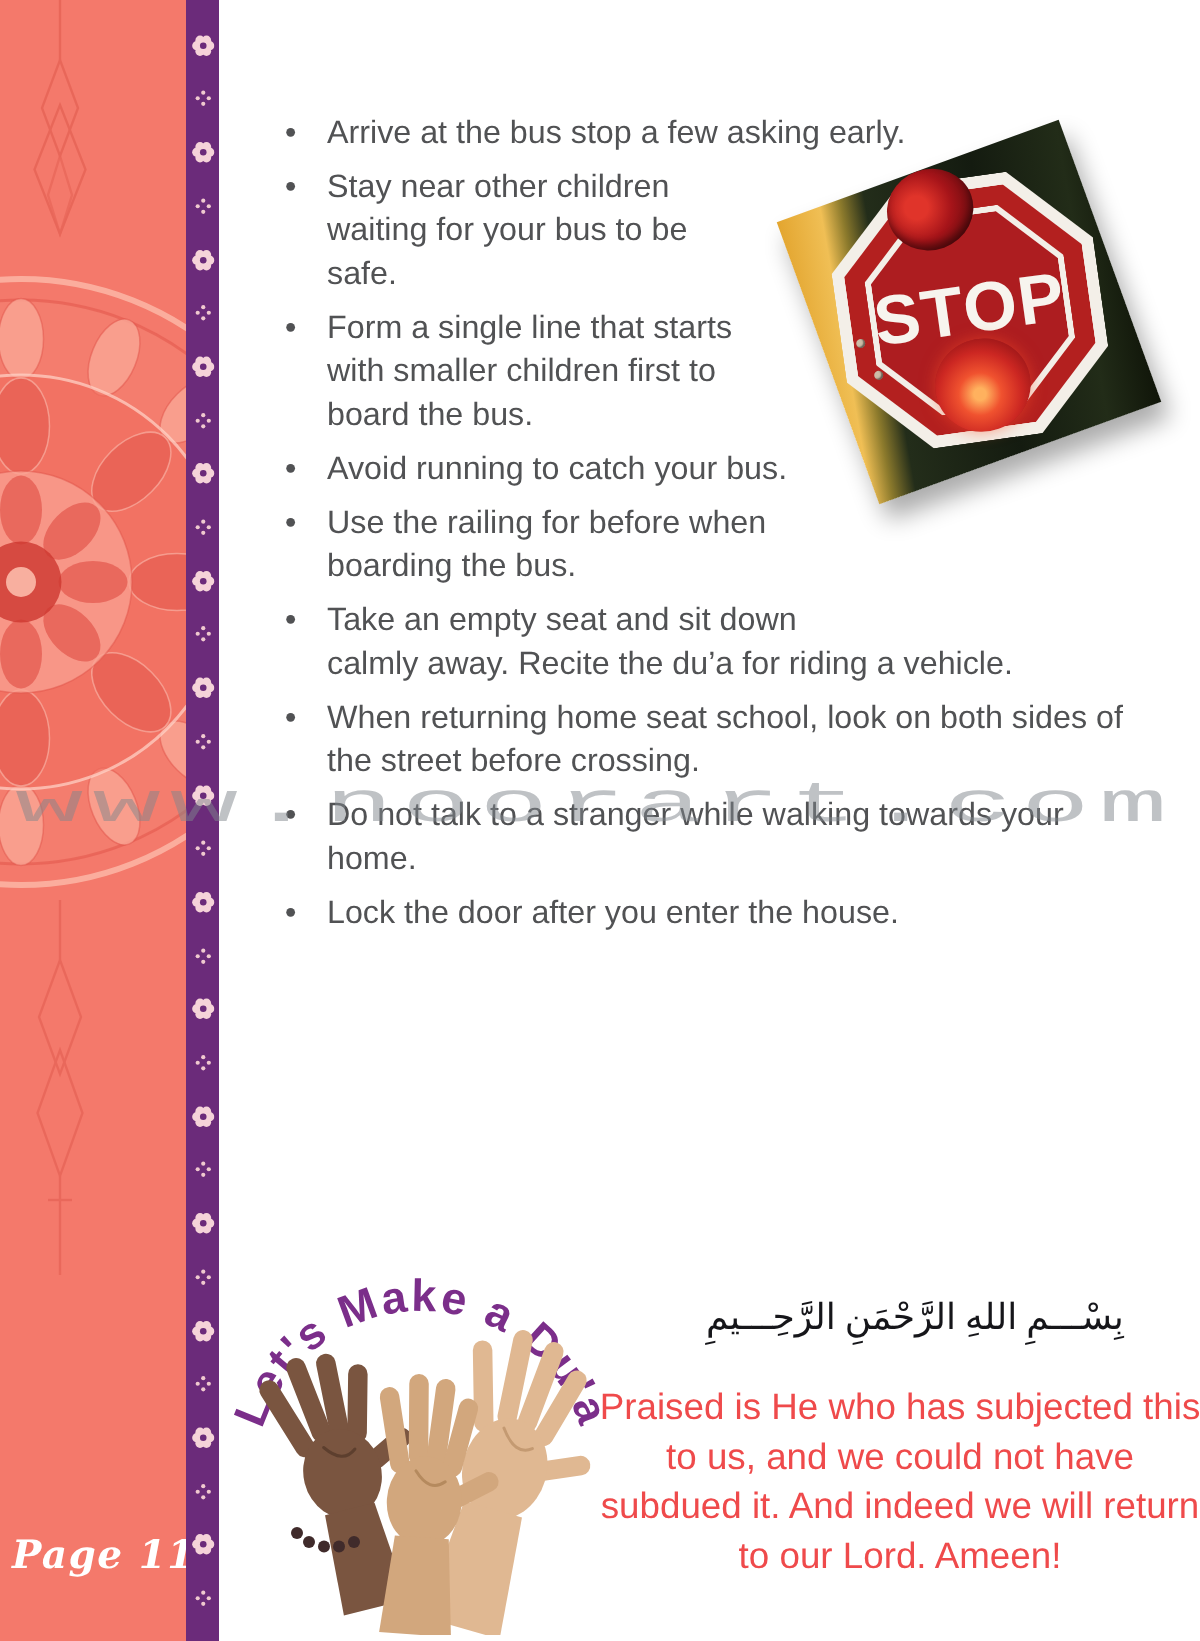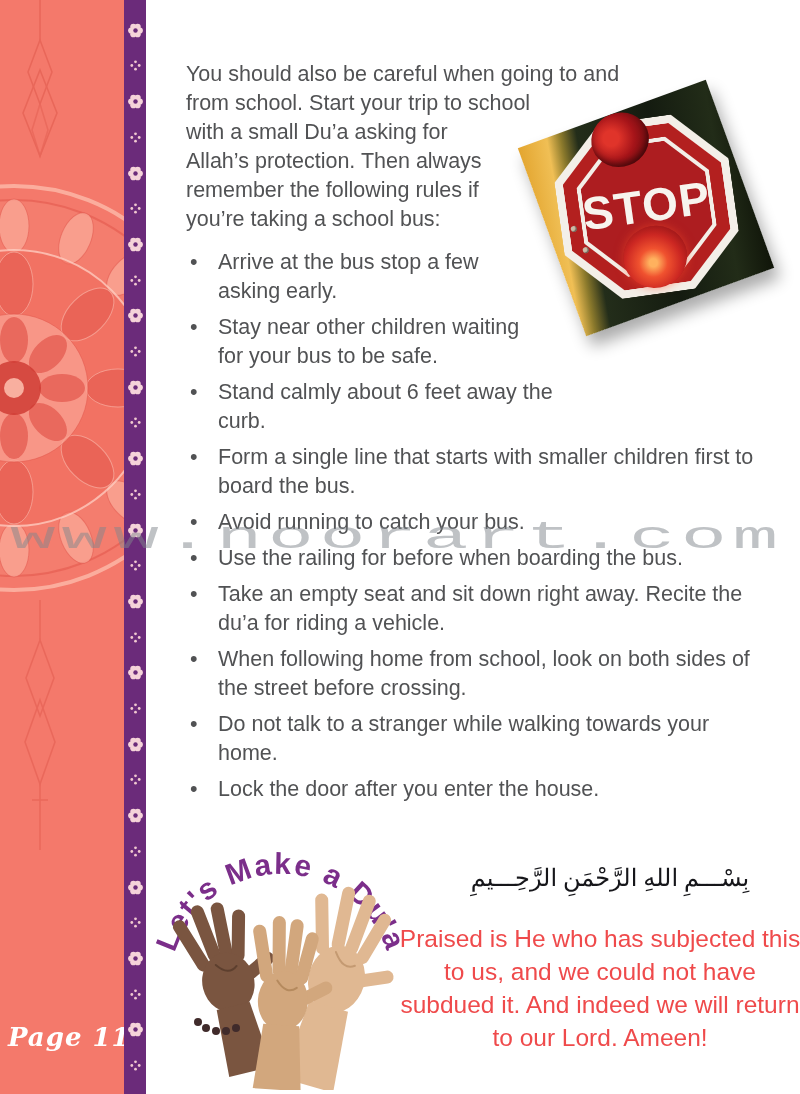"You should also be careful" p.intro { html: <p>You should also be careful when going to and from school. Start your trip to school with a small Du’a asking for Allah’s protection. Then always remember the following rules if you’re taking a school bus:</p> -> none }
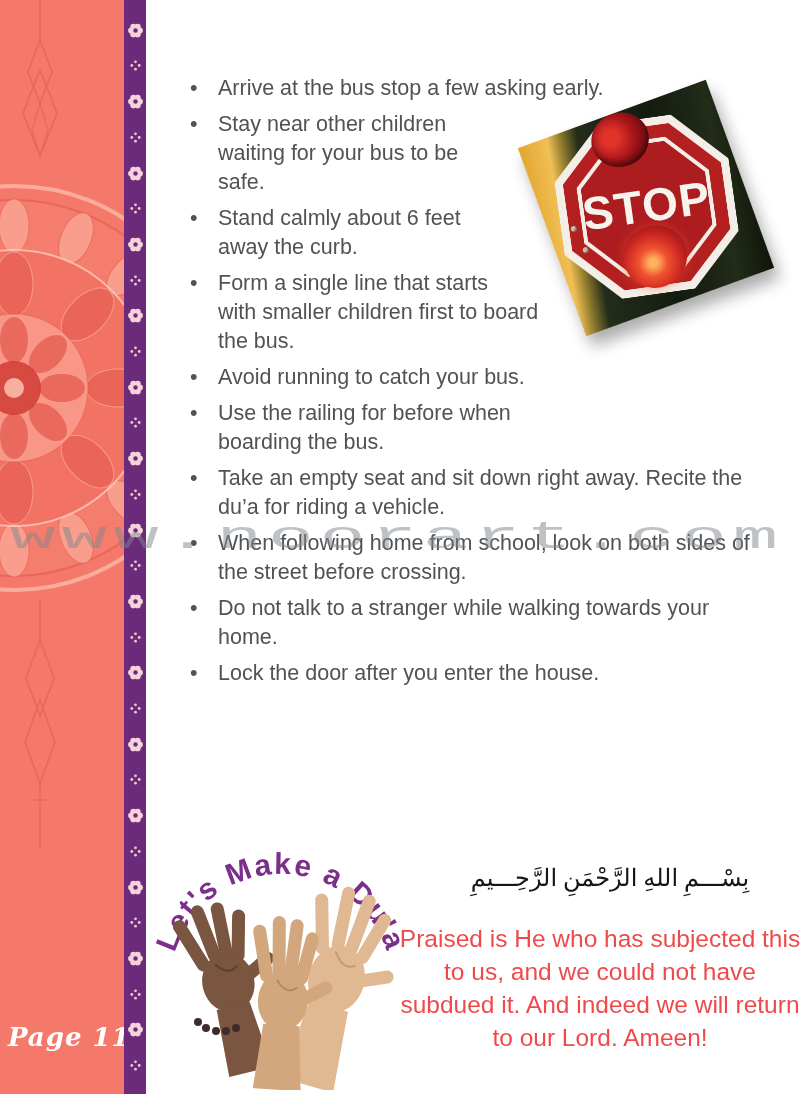"Stand calmly about 6 feet" li { html: <li><span>Stand calmly about 6 feet away the curb.</span></li> -> none }
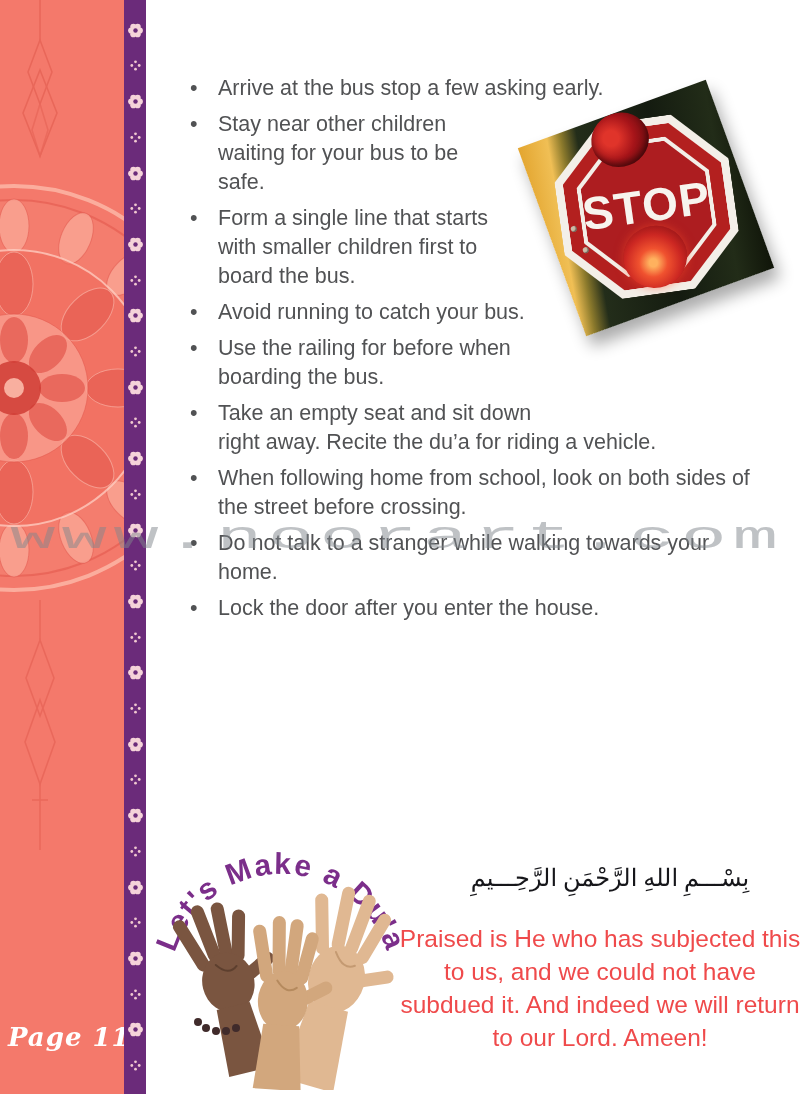"Take an empty seat and" span { text: right -> calmly }
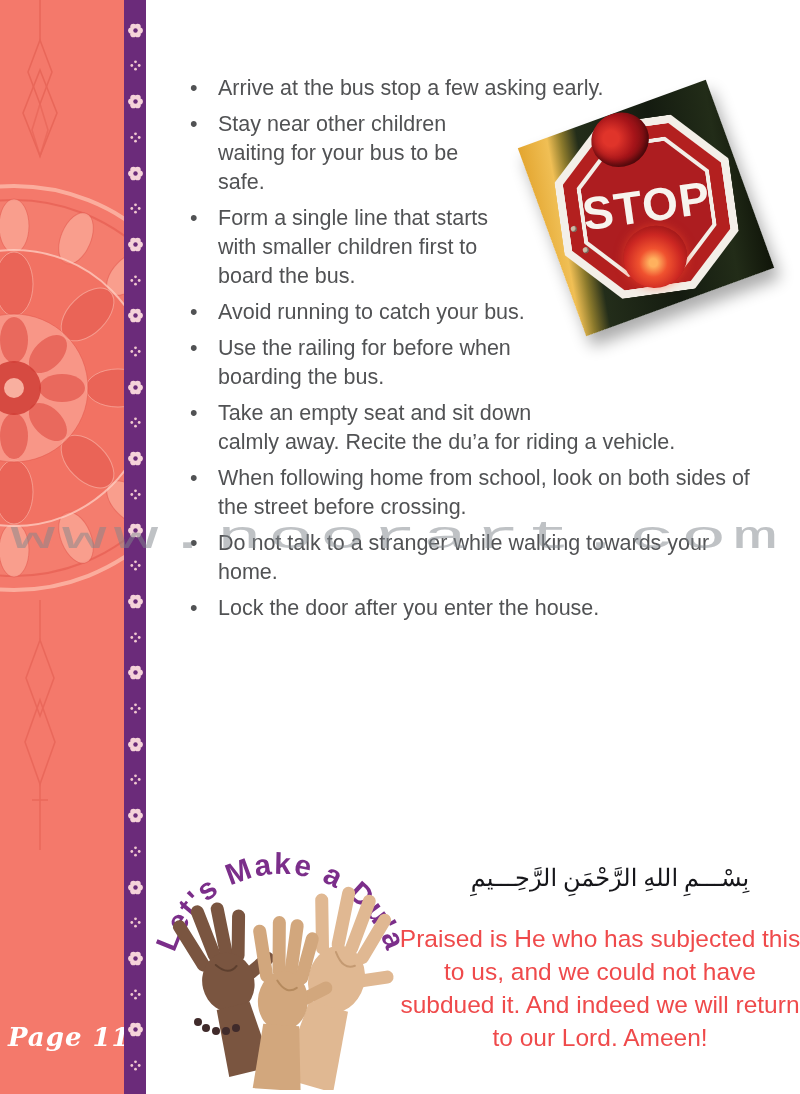"When following home from school," span { text: following home from -> returning home seat }
